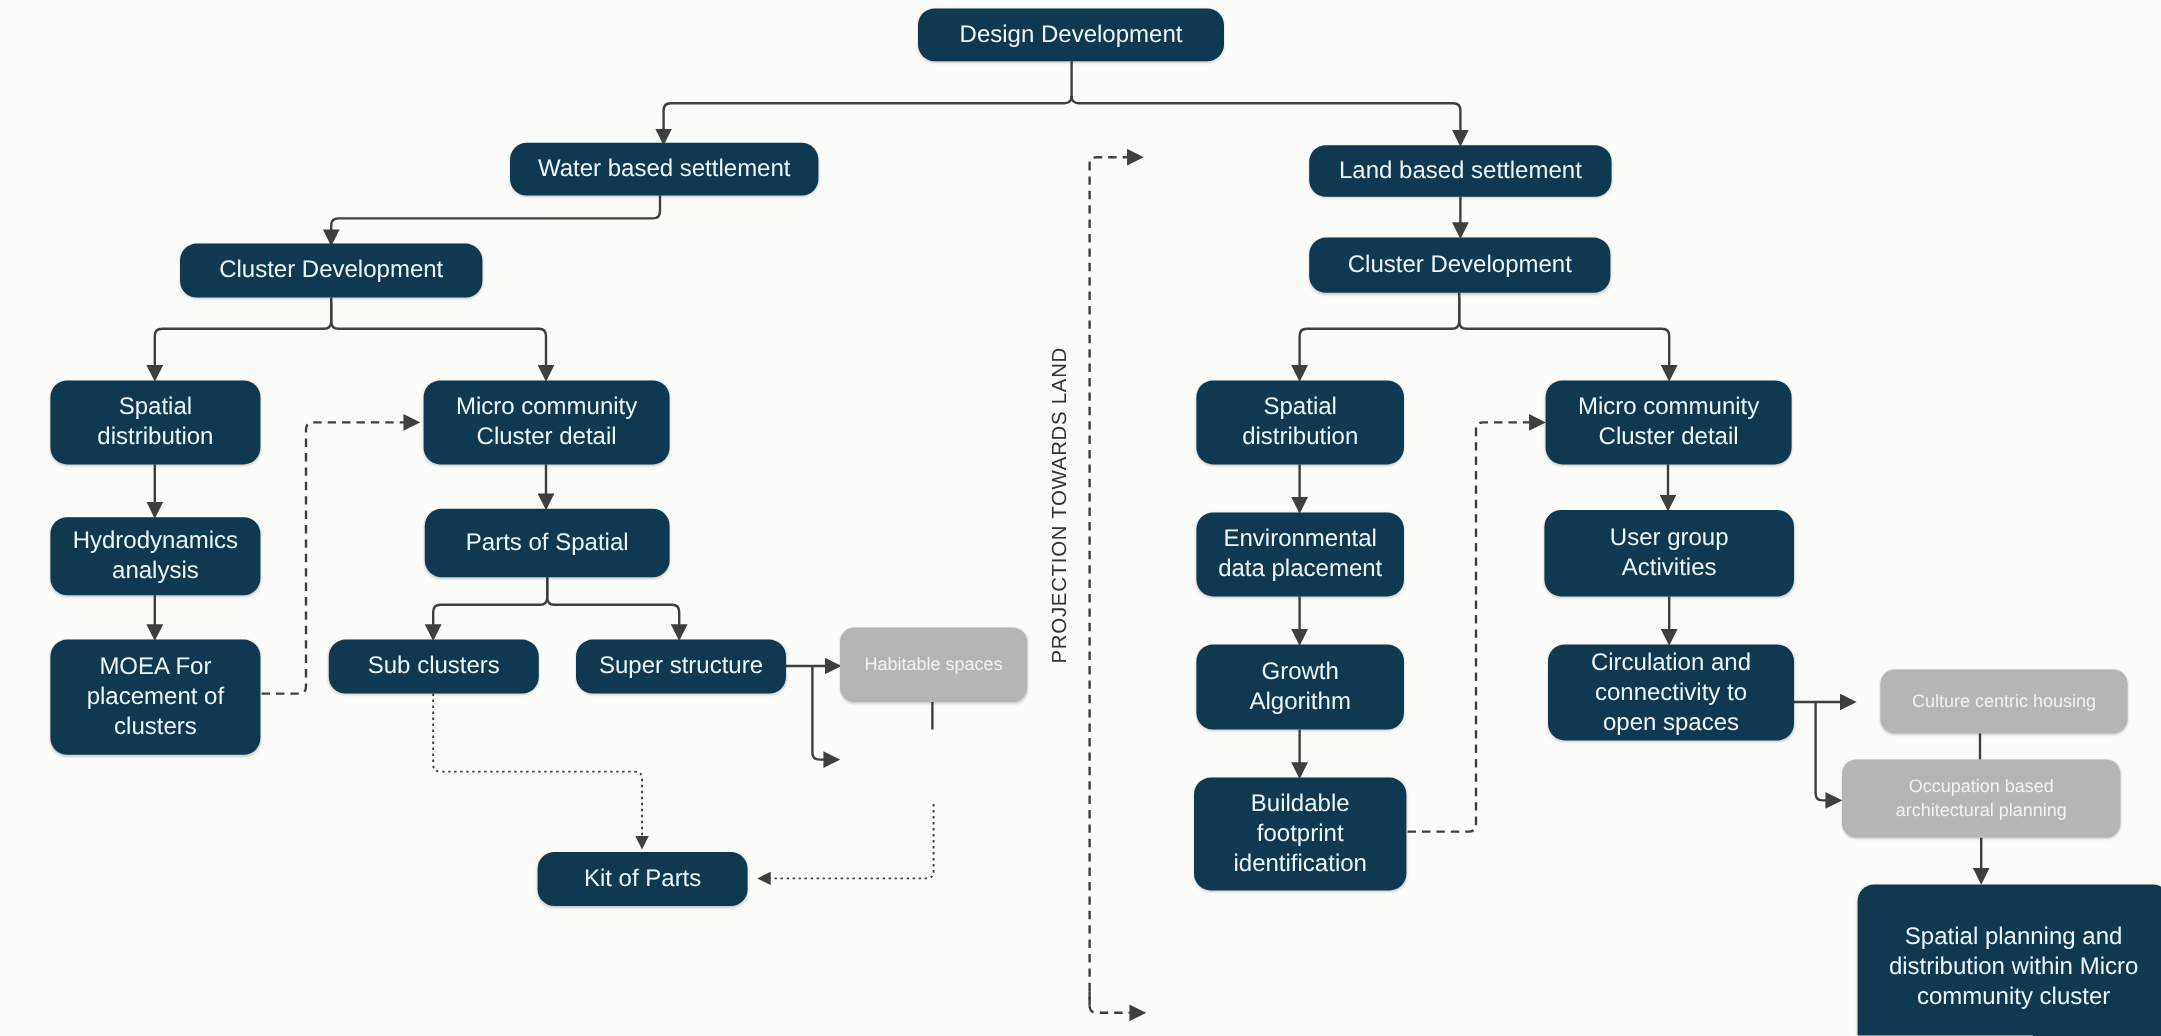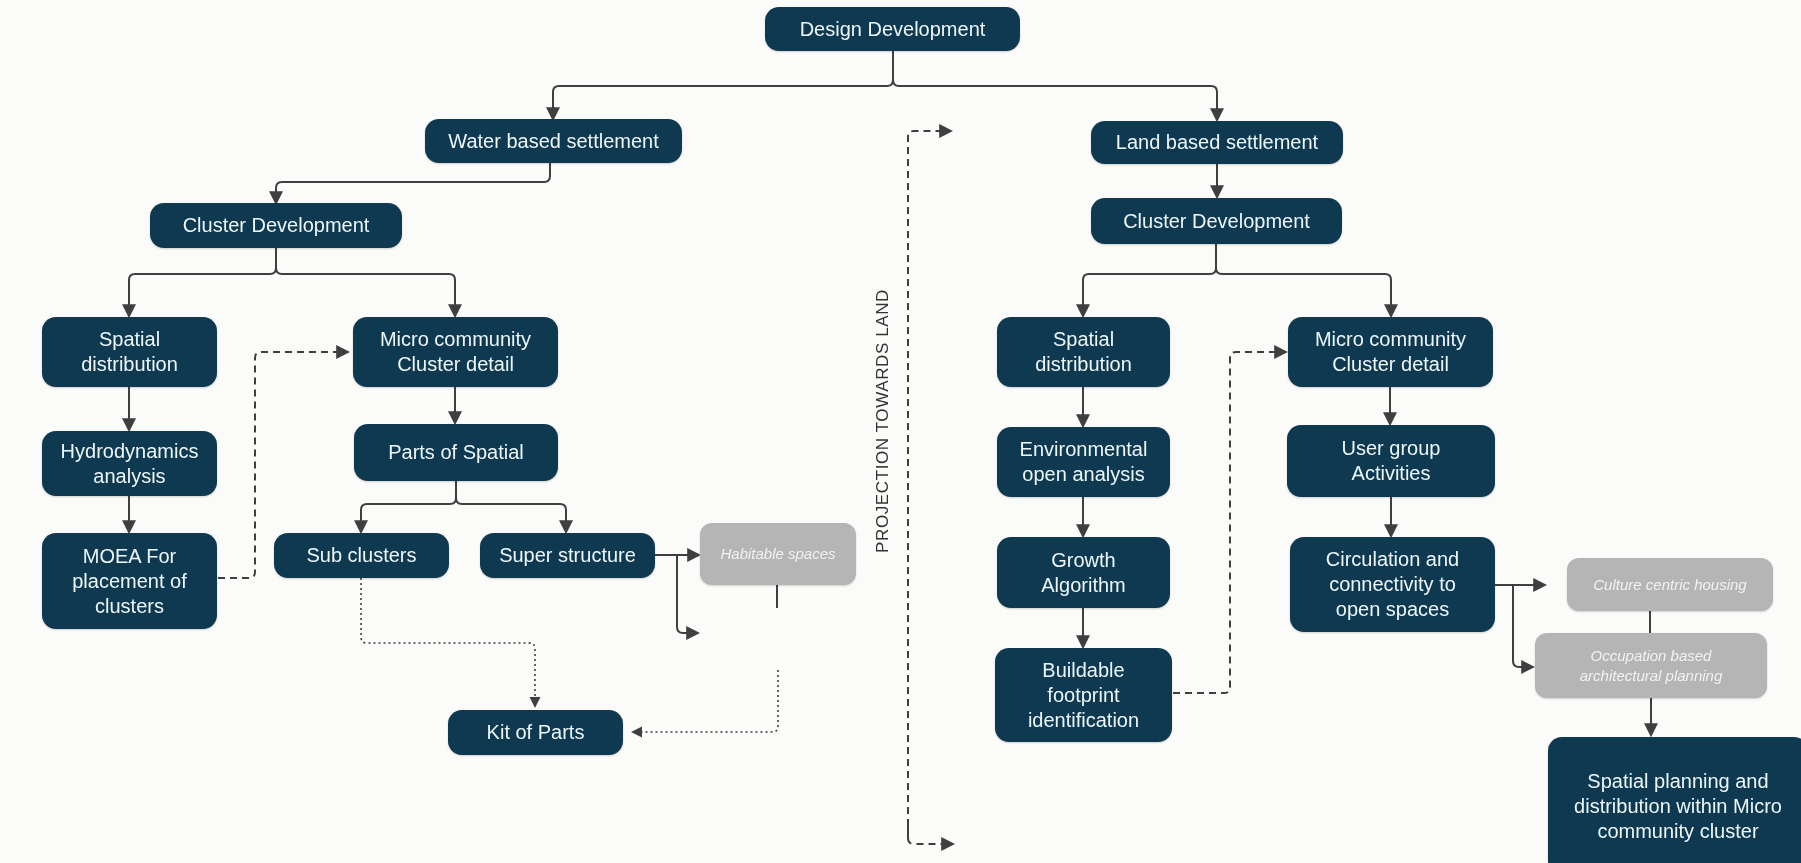"Environmental open analysis" span { text: open analysis -> data placement }
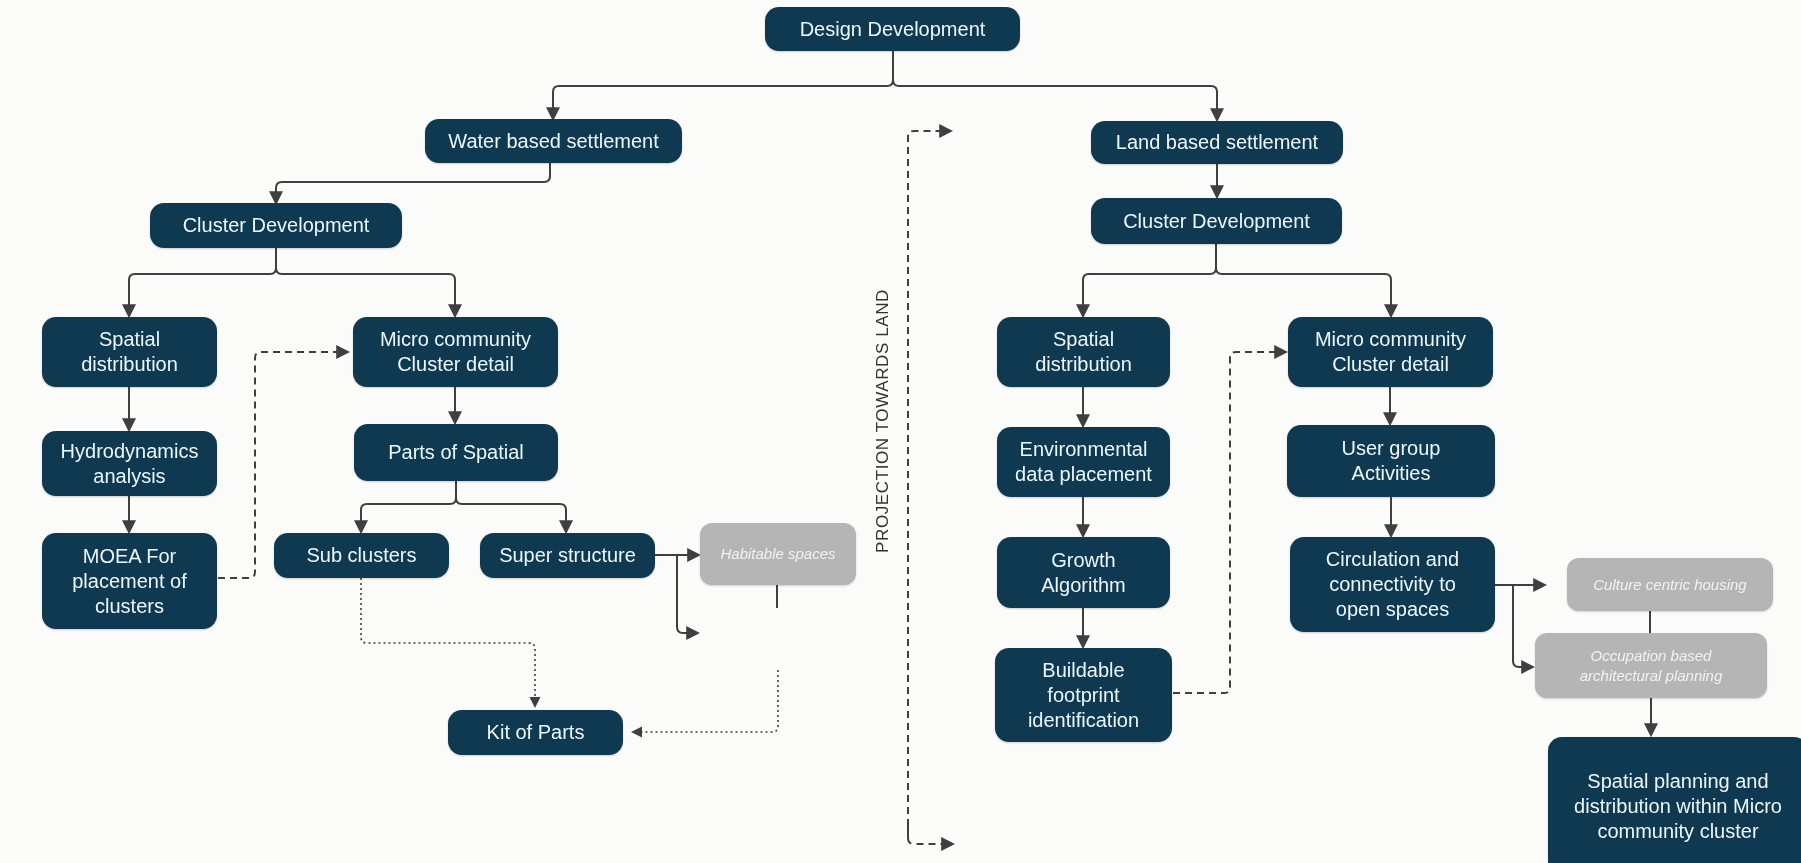"Habitable spaces" .gray { font-style: italic -> none }
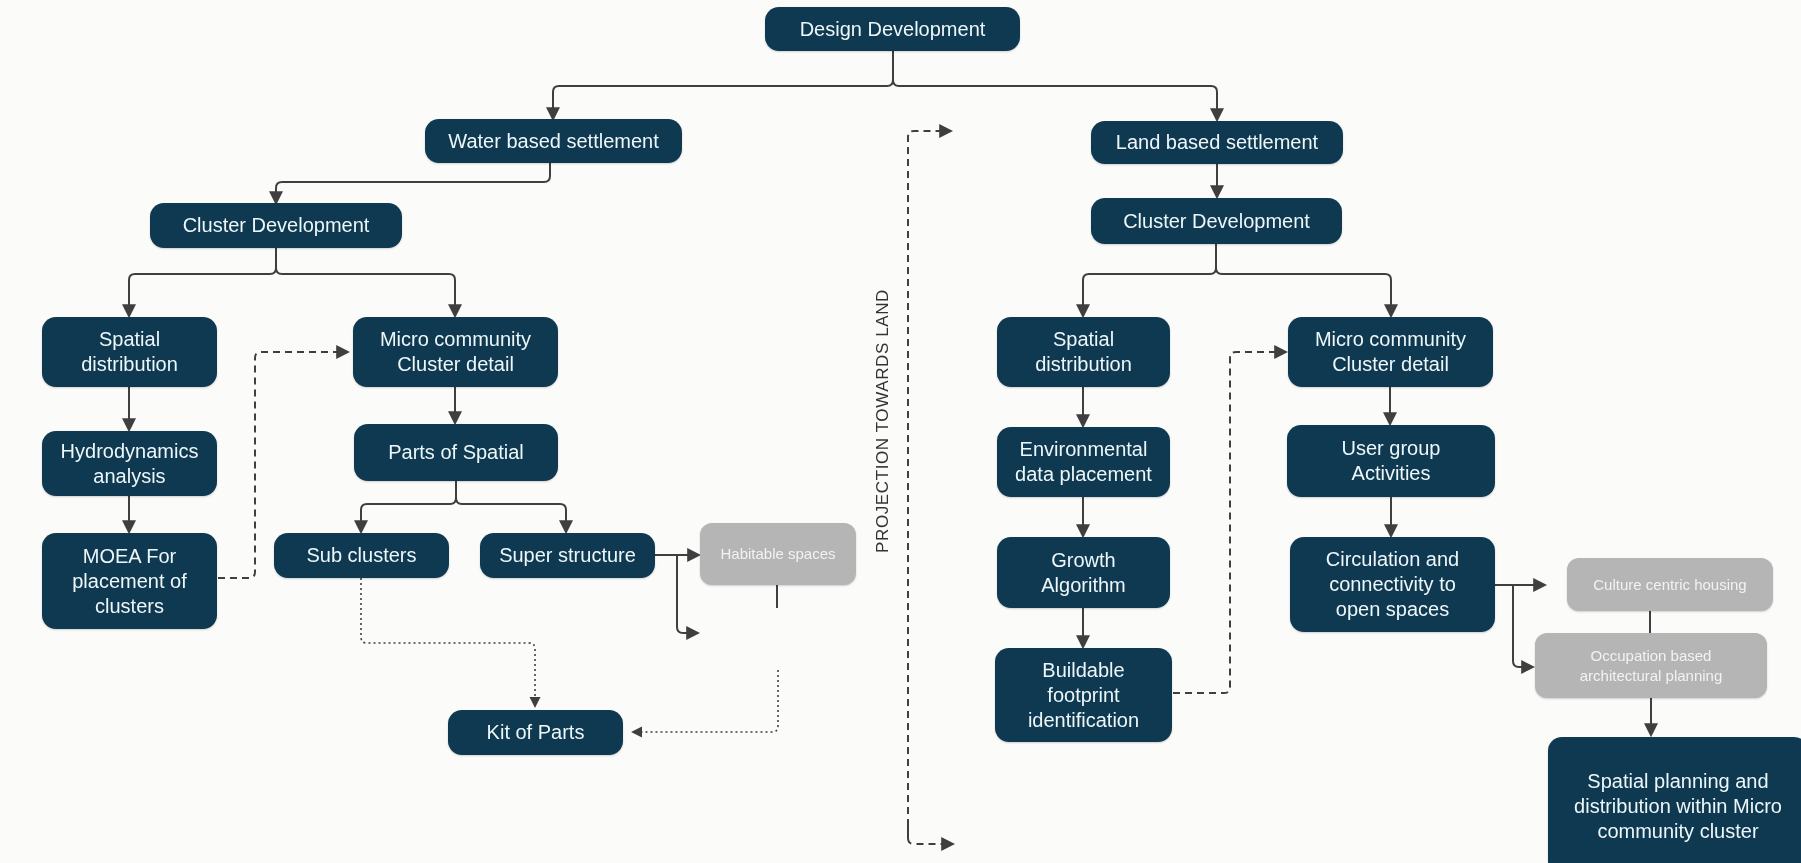"Circulation and connectivity to open" div.node { height: 95px -> 80px }
